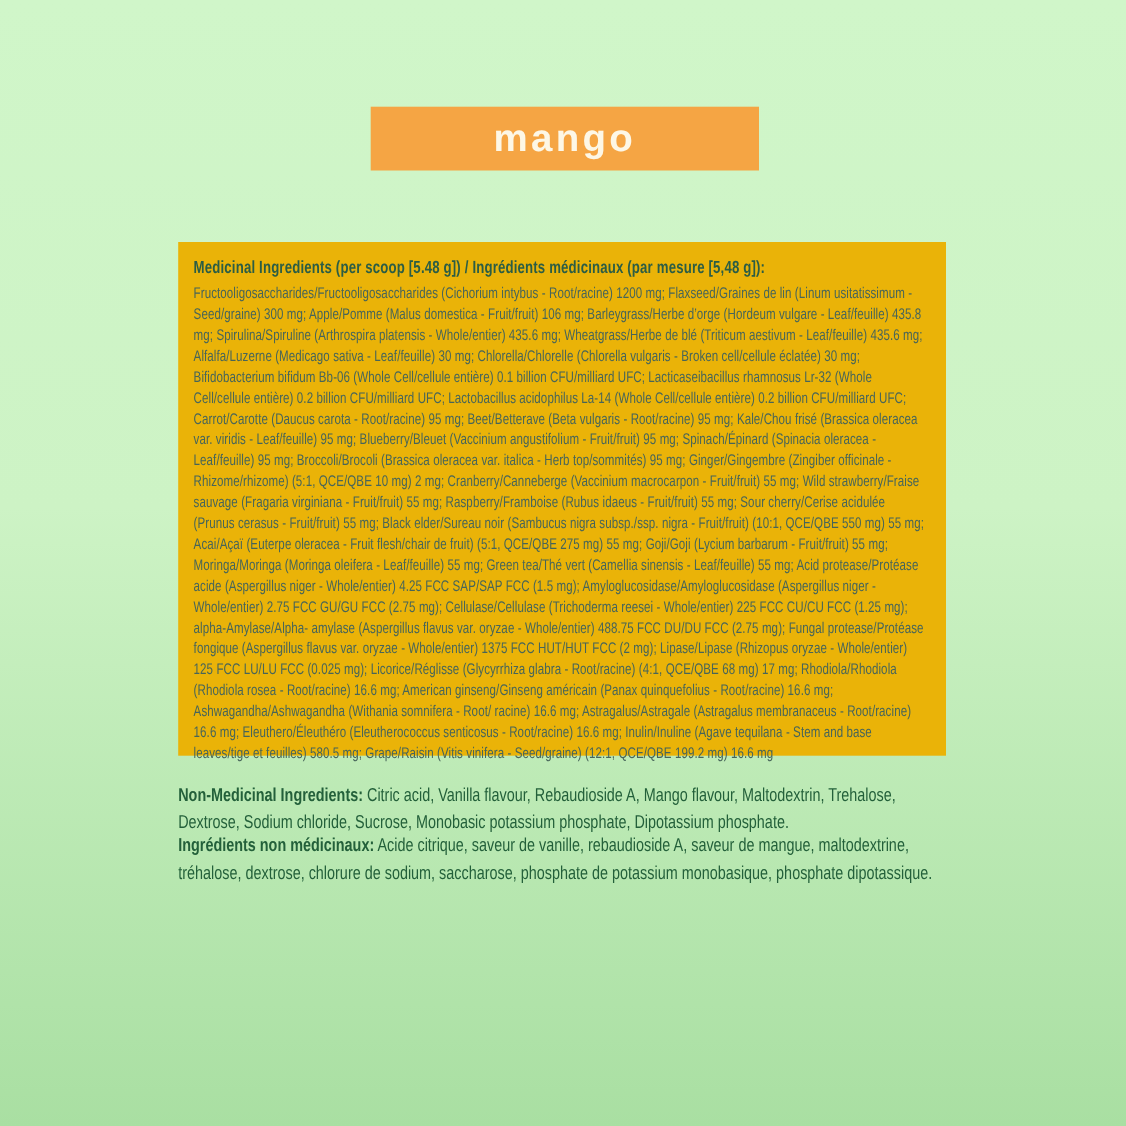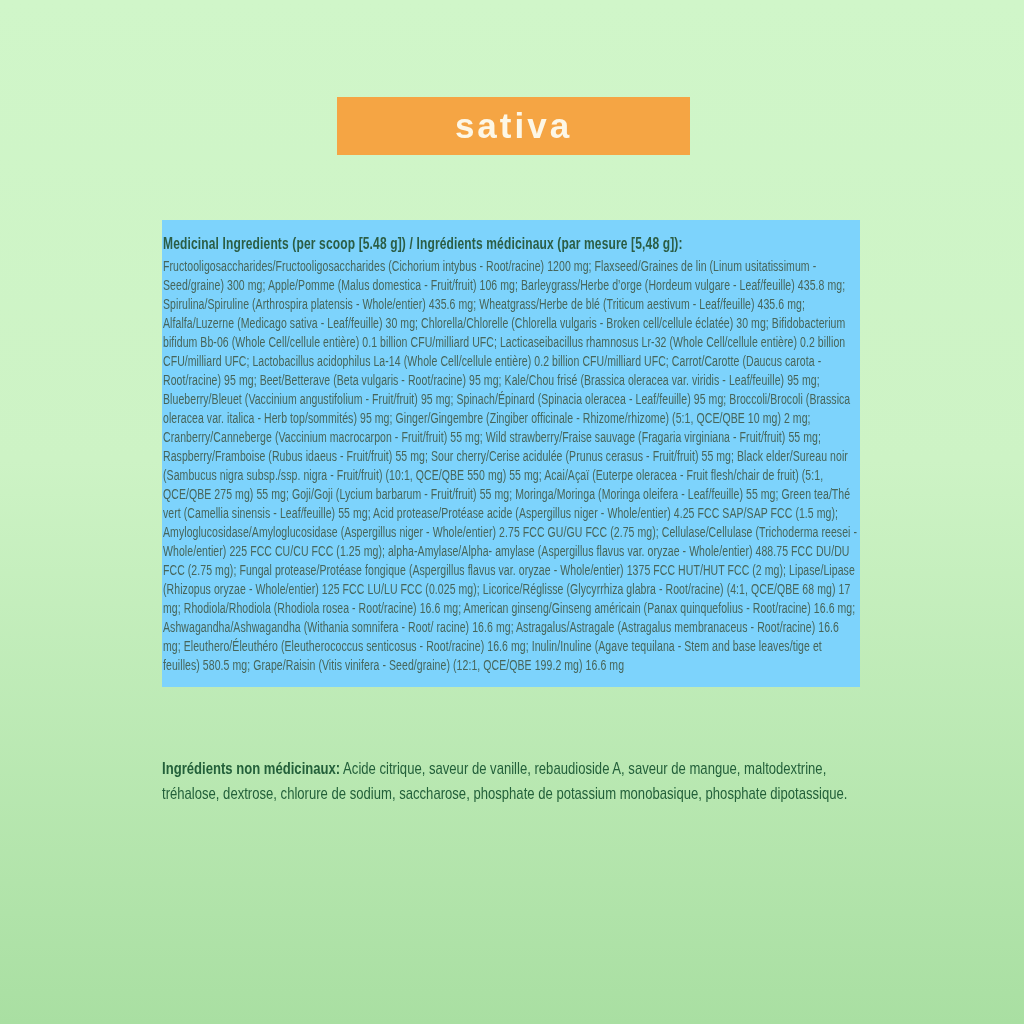"sativa" span.flavor-label { text: sativa -> mango }
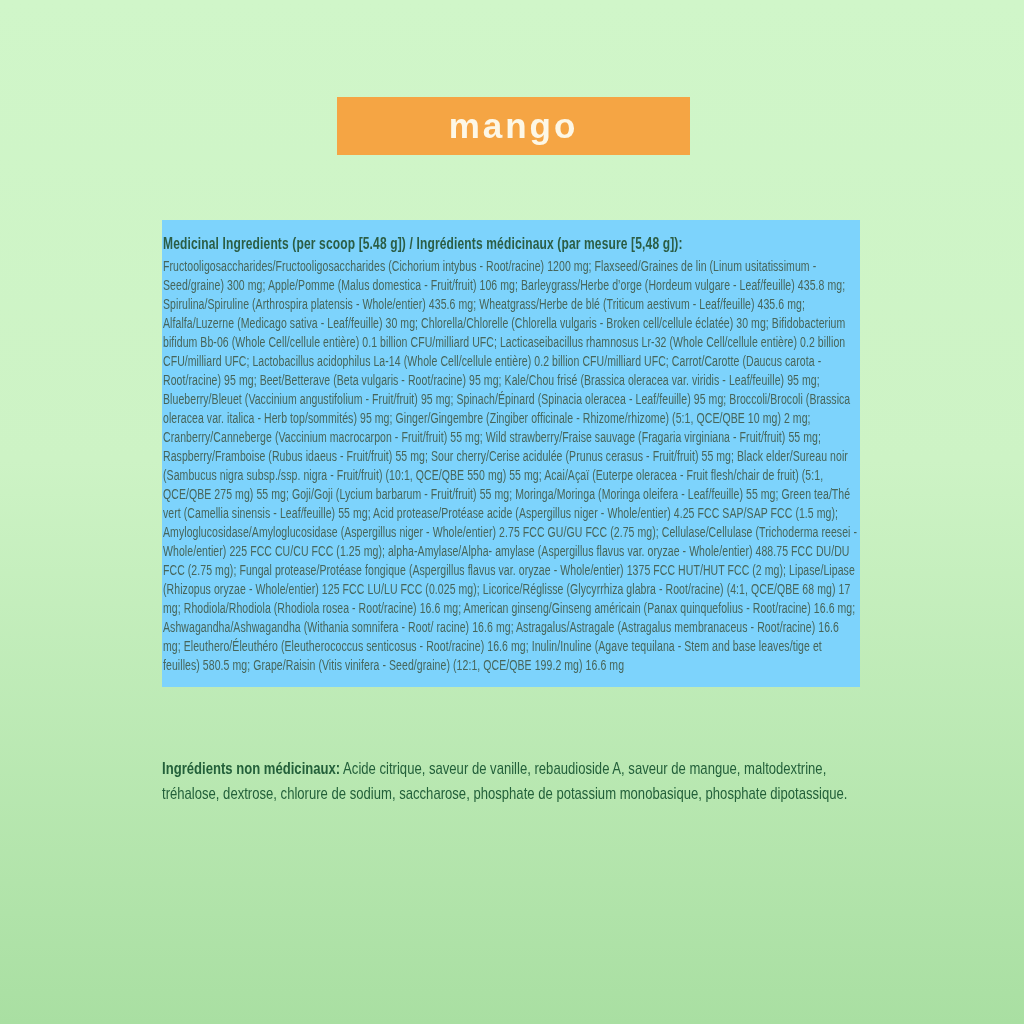"Medicinal Ingredients (per scoop [5.48" .panel { background: #7dd3fc -> #eab308; padding: 13px 1px -> 13px 14px }
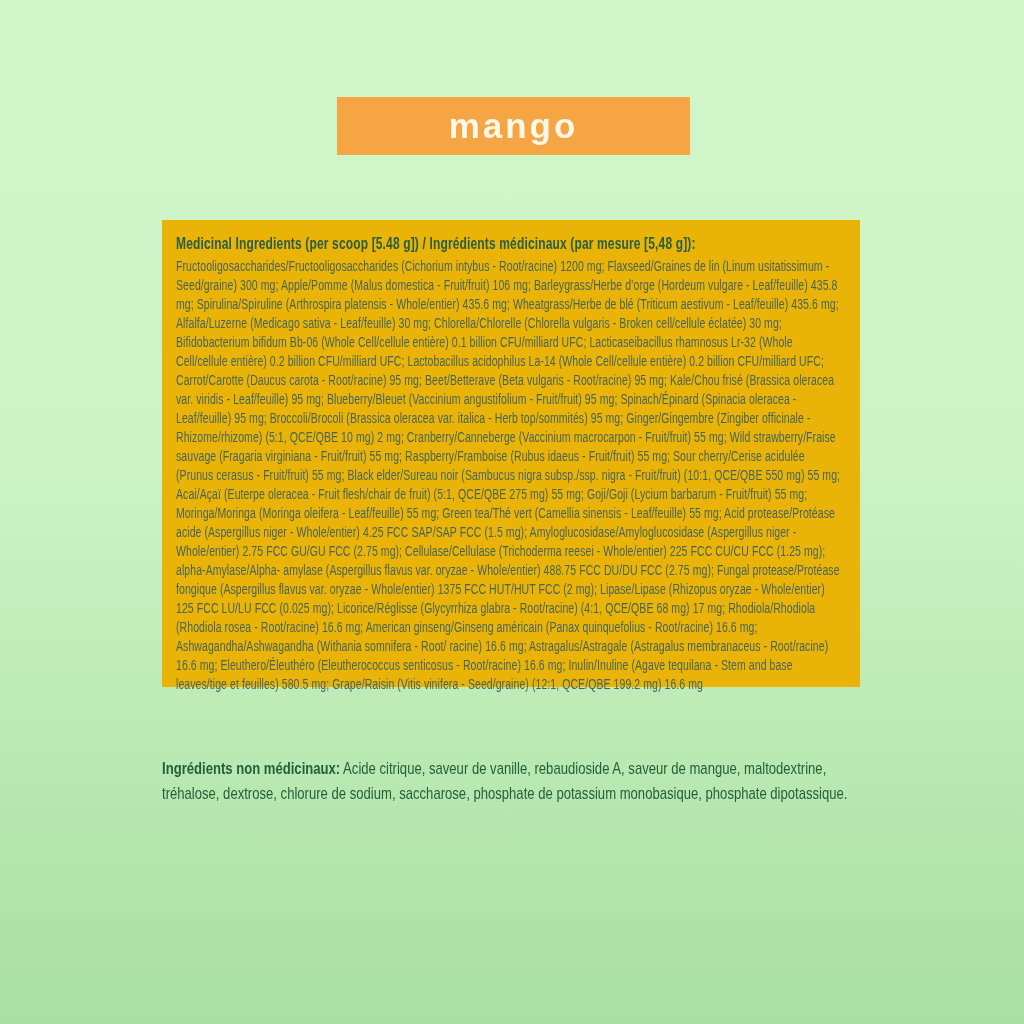"Non-Medicinal Ingredients: Citric acid," div.bottom-text { html: none -> <div> <div> <span>Non-Medicinal Ingredients:</span><span> Citric acid, Vanilla flavour, Rebaudioside A, Mango flavour, Maltodextrin, Trehalose, Dextrose, Sodium chloride, Sucrose, Monobasic potassium phosphate, Dipotassium phosphate.</span> </div> </div> }
